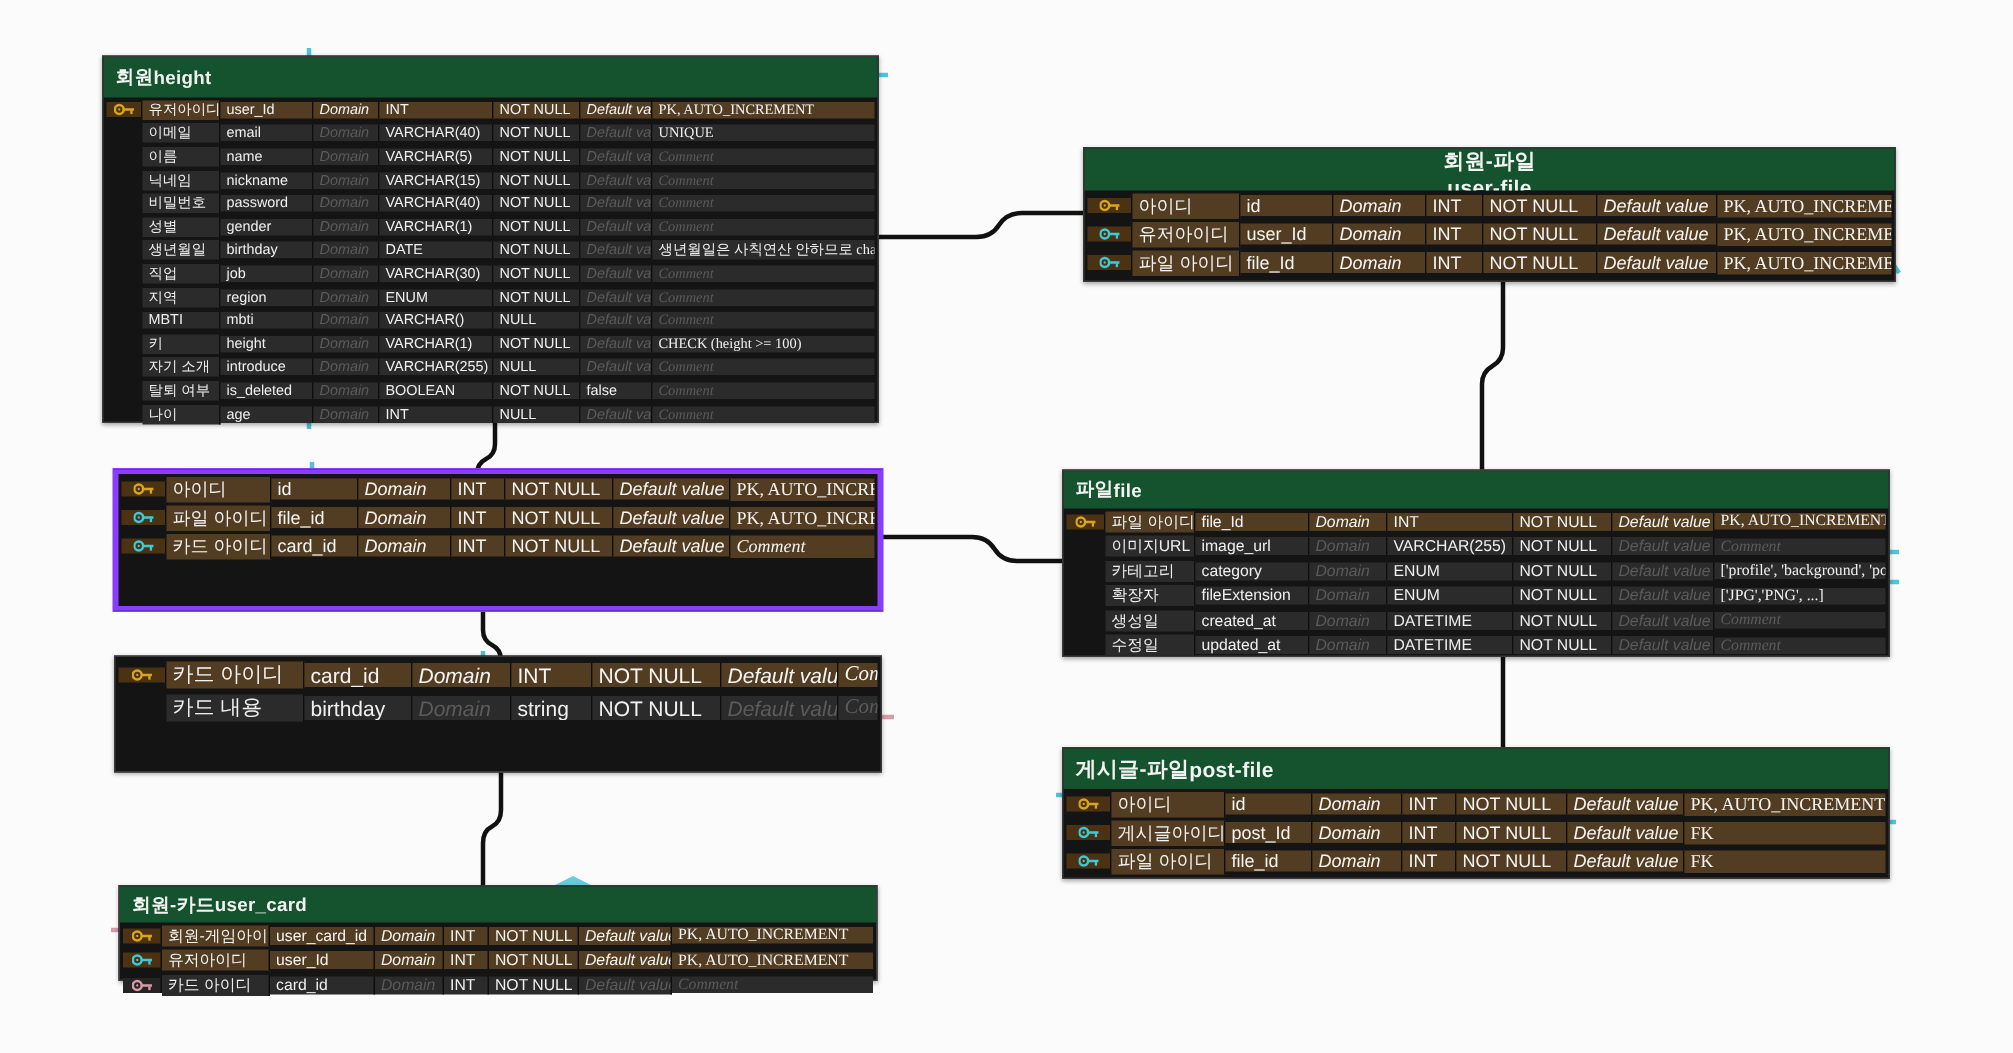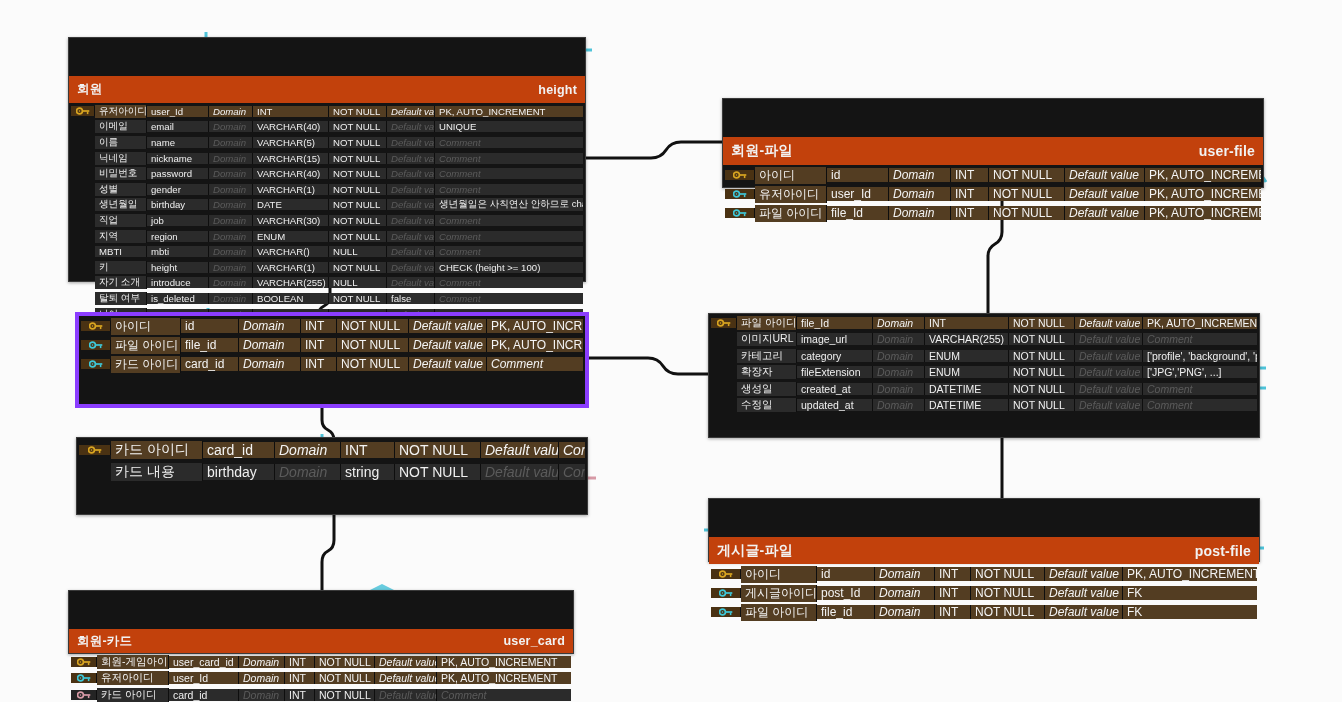"회원" .tbl-head { background: #c2410c -> #14532d; justify-content: space-between -> flex-start; margin-top: 38px -> none }
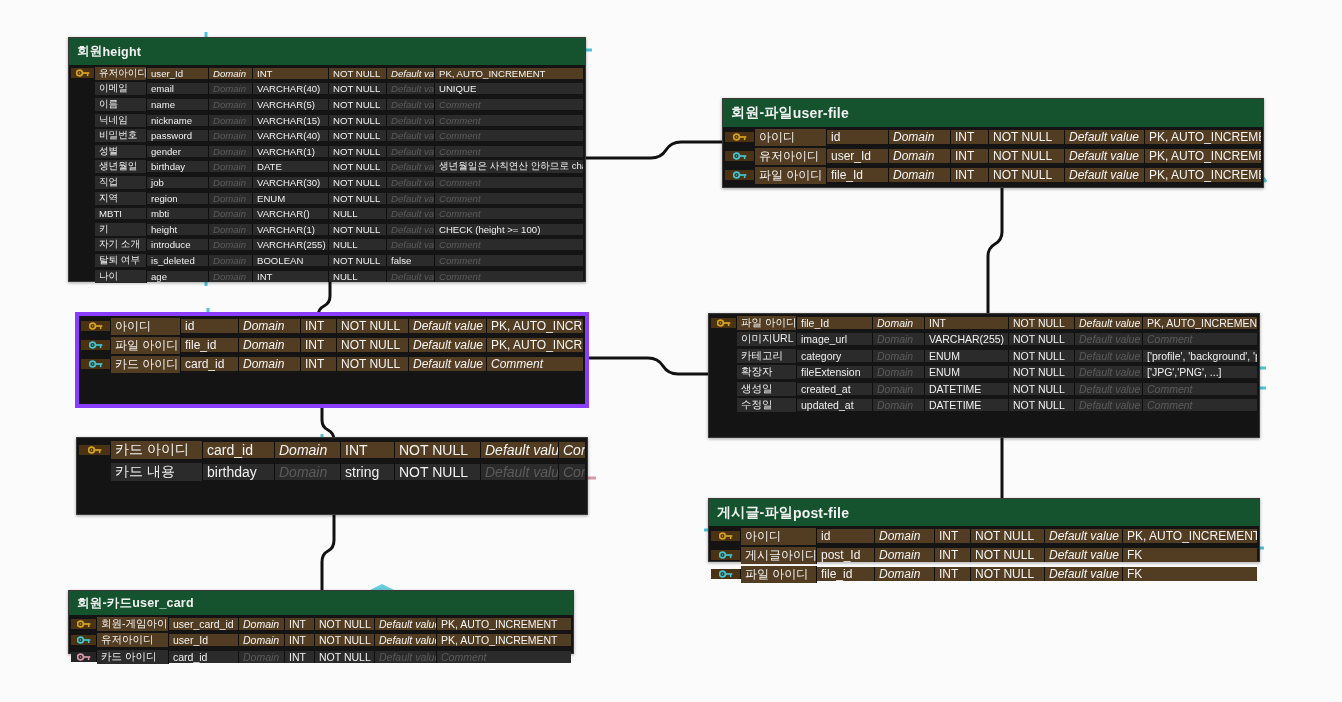"PK, AUTO_INCREMENT" .cell:last-child { font-family: none -> Liberation Serif, serif }
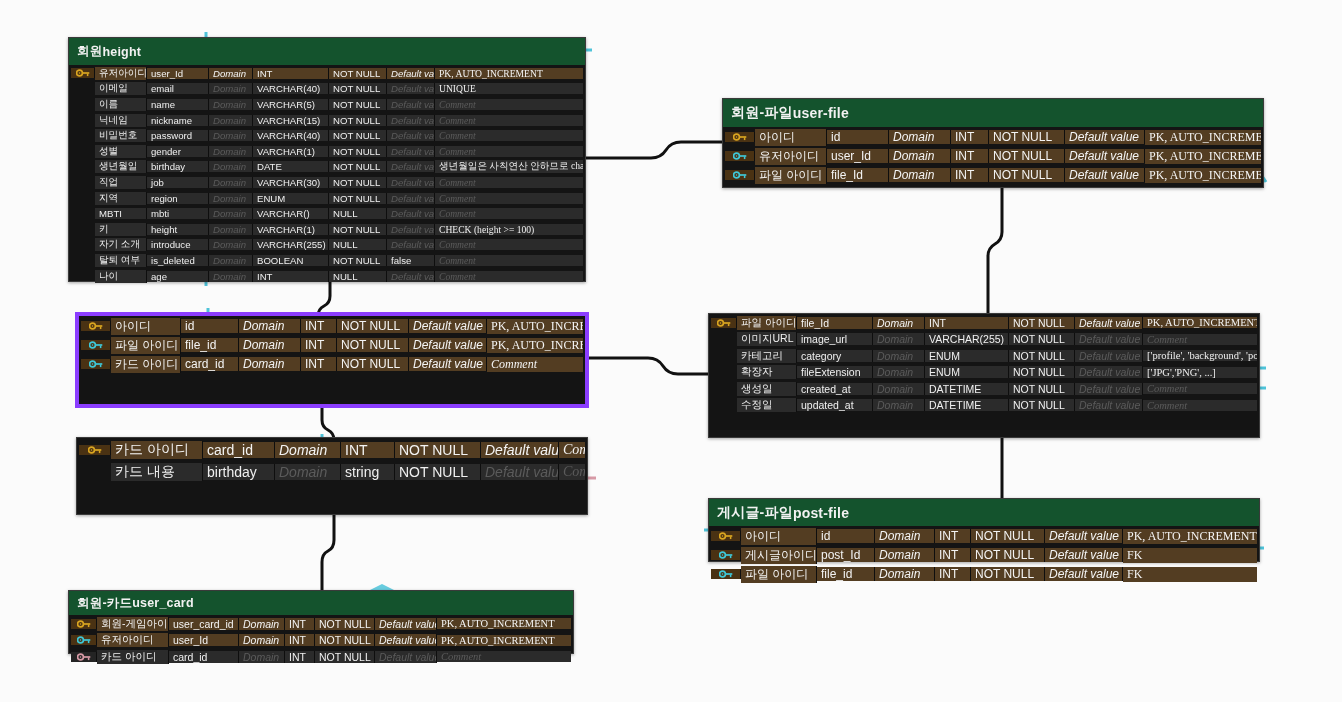"회원-파일" #userfile .tbl-head { flex-direction: none -> column }
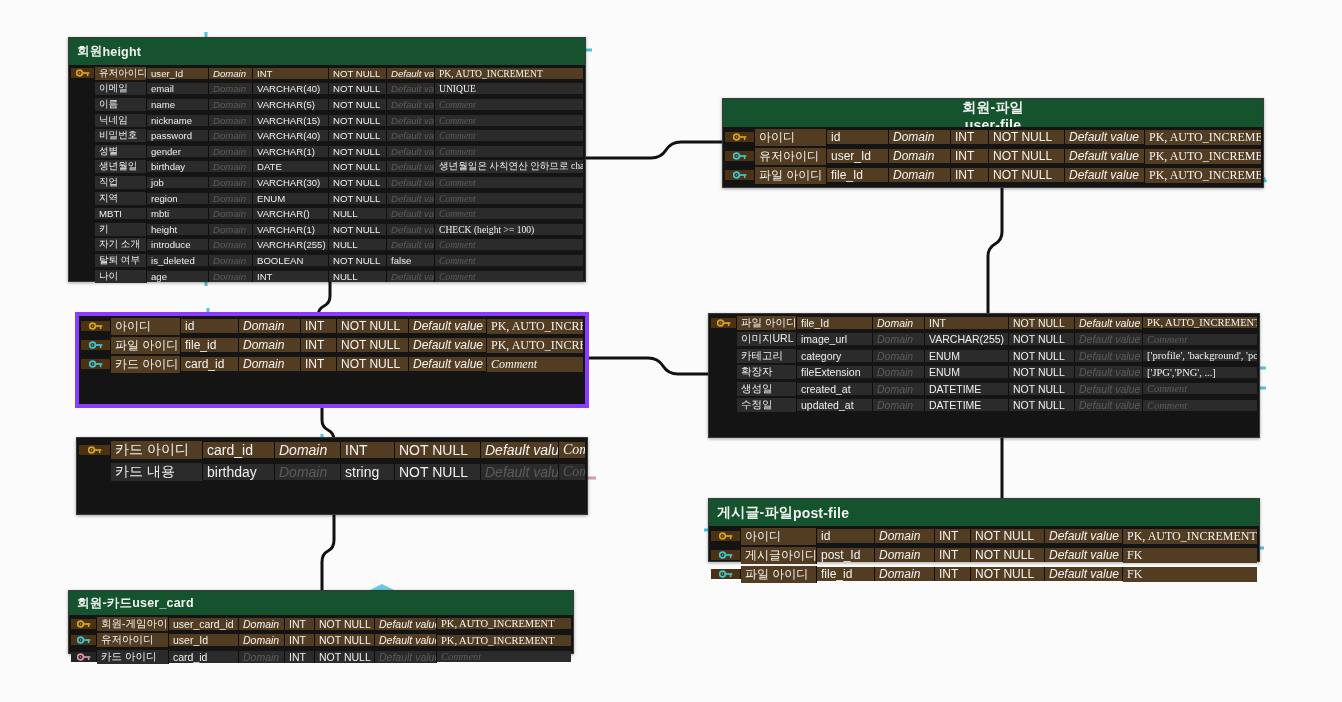"파일" div.tbl-head { html: none -> <div> <span>파일</span> <span>file</span> </div> }
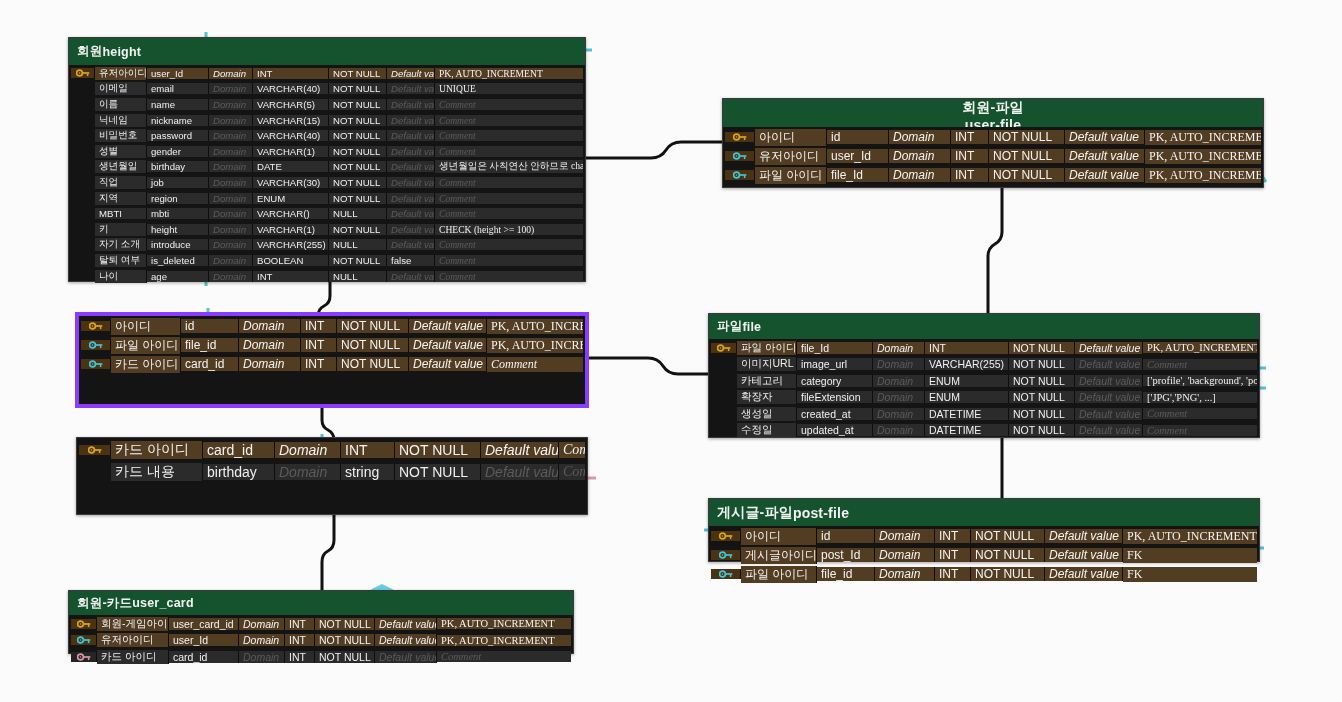"게시글-파일" #postfile { height: 64px -> 88px }
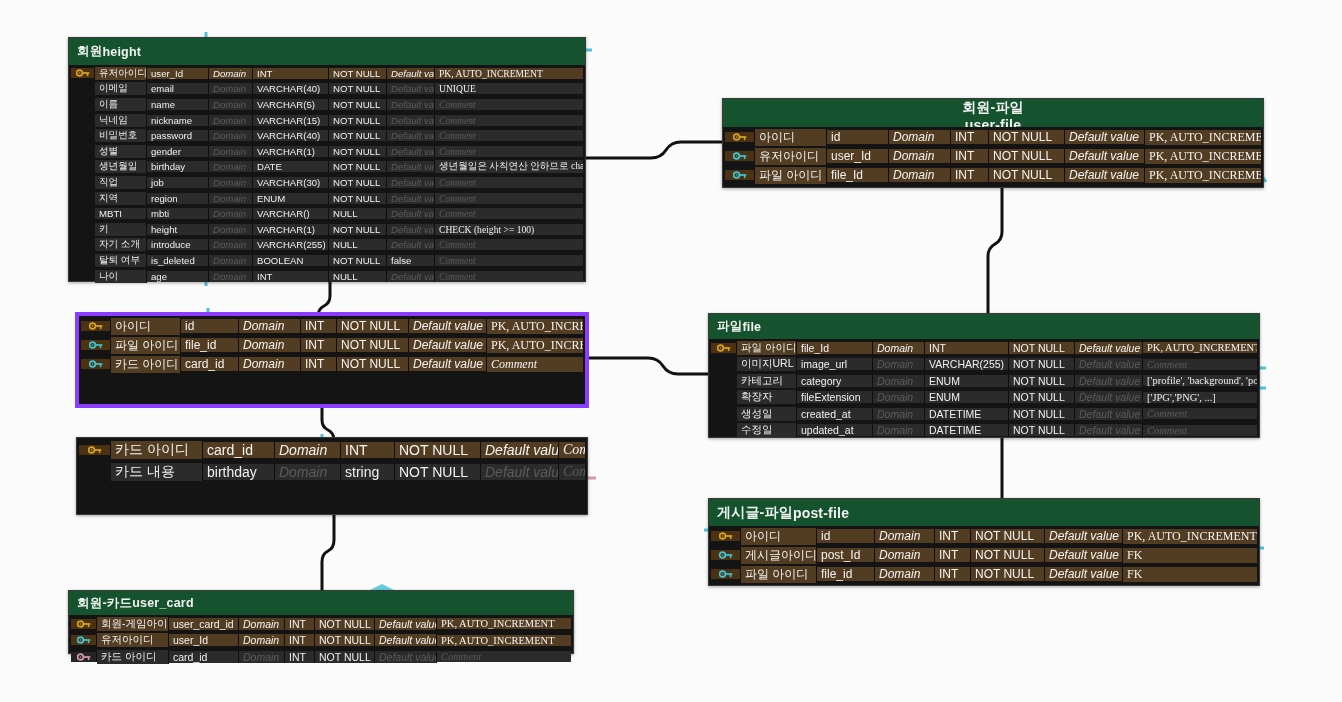"회원-카드" #usercard { left: 68px -> 79px }
